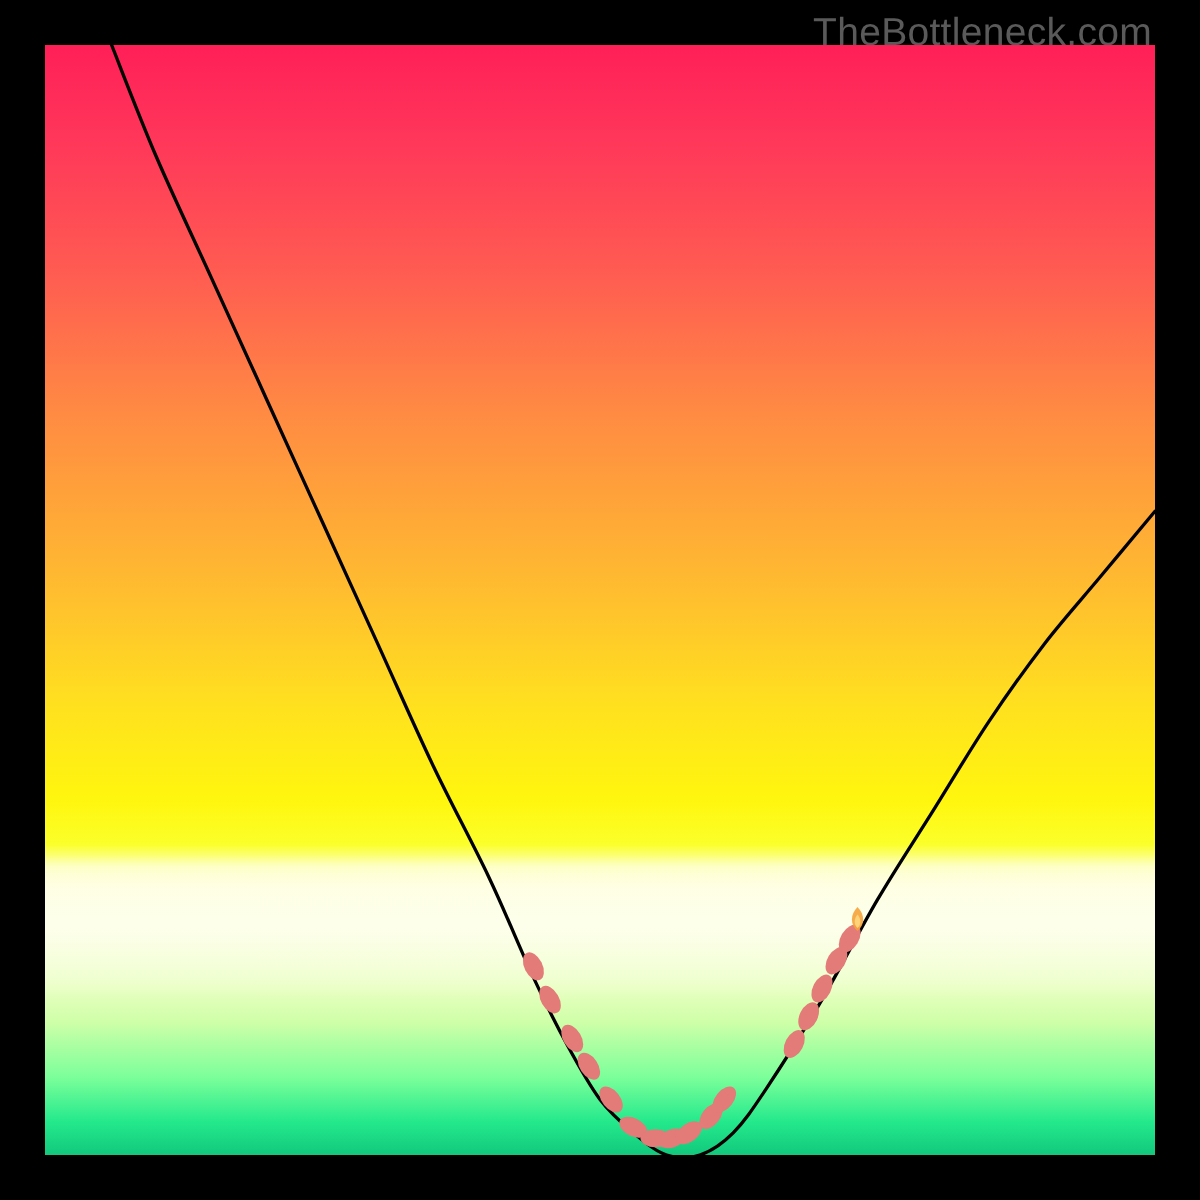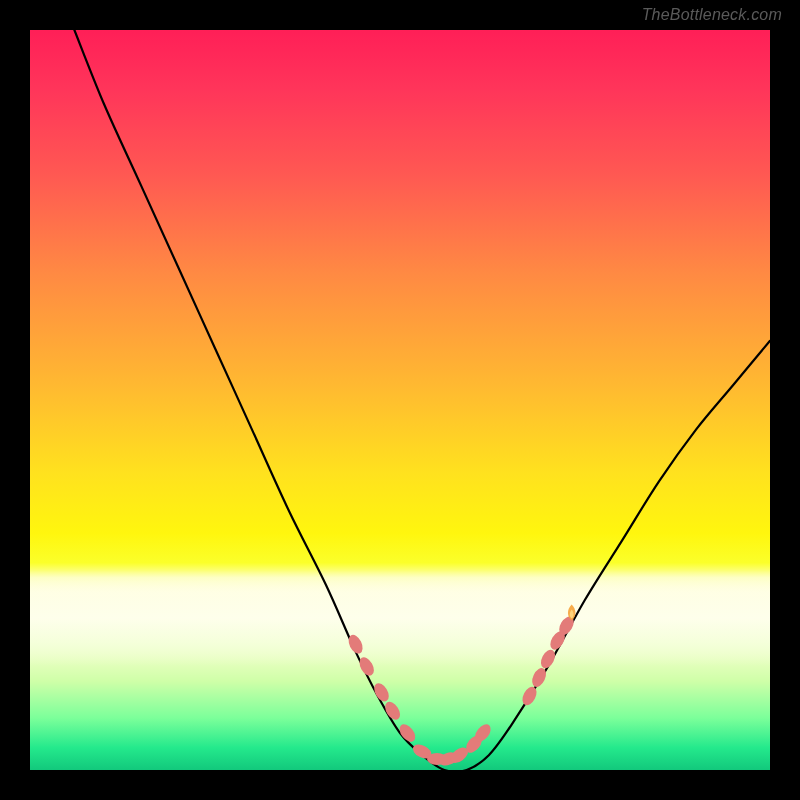"TheBottleneck.com" .watermark { font-size: 16px -> 26px; font-style: italic -> none; right: 18px -> 32px }
